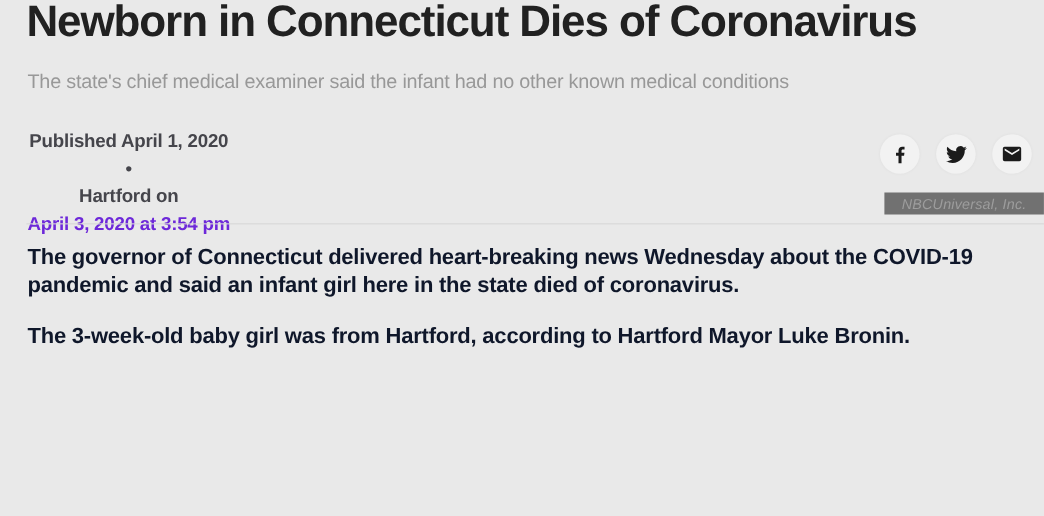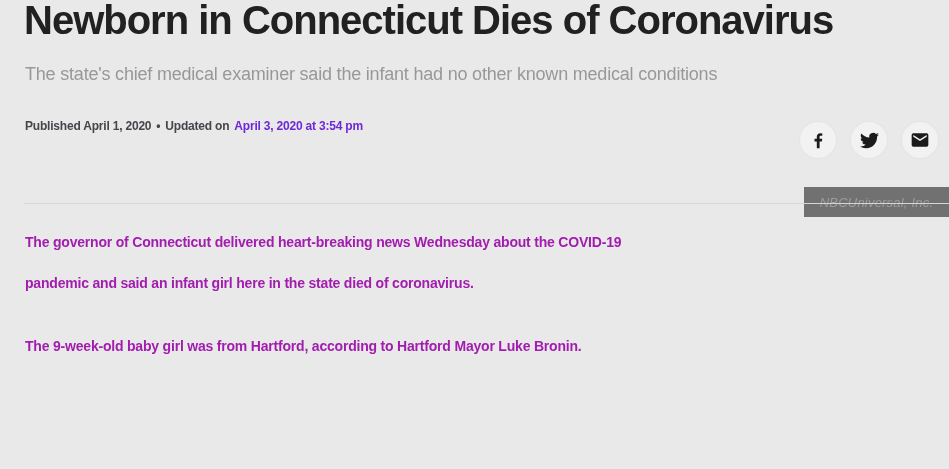"Published April 1, 2020" .byline { flex-direction: none -> column; font-size: 12px -> 17px }
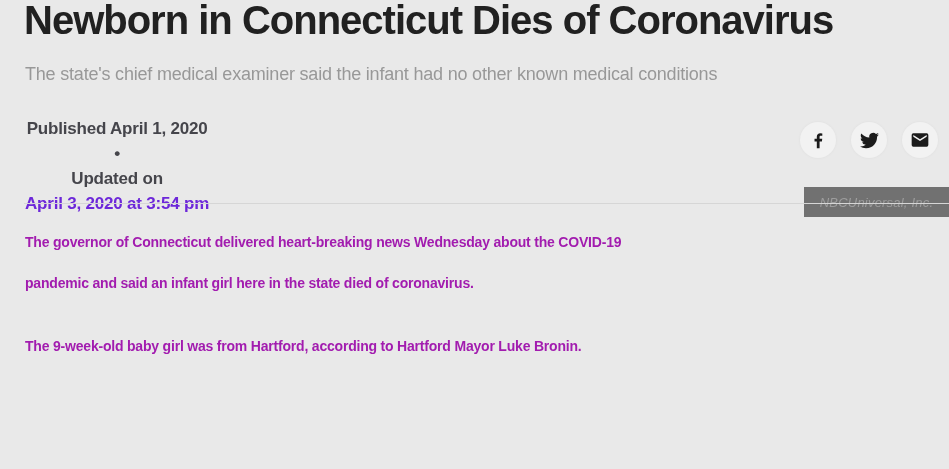"Updated on" span { text: Updated -> Hartford }
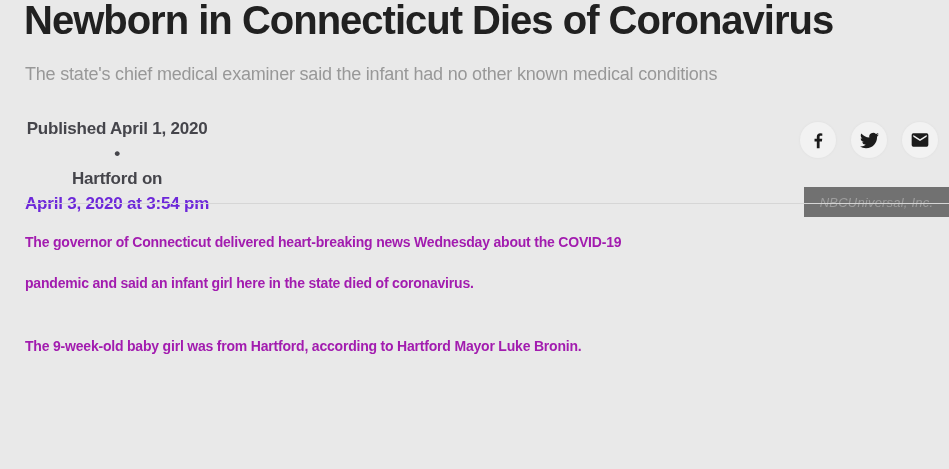"NBCUniversal, Inc." .credit-box { height: 30px -> 20px; top: 187px -> 175px }
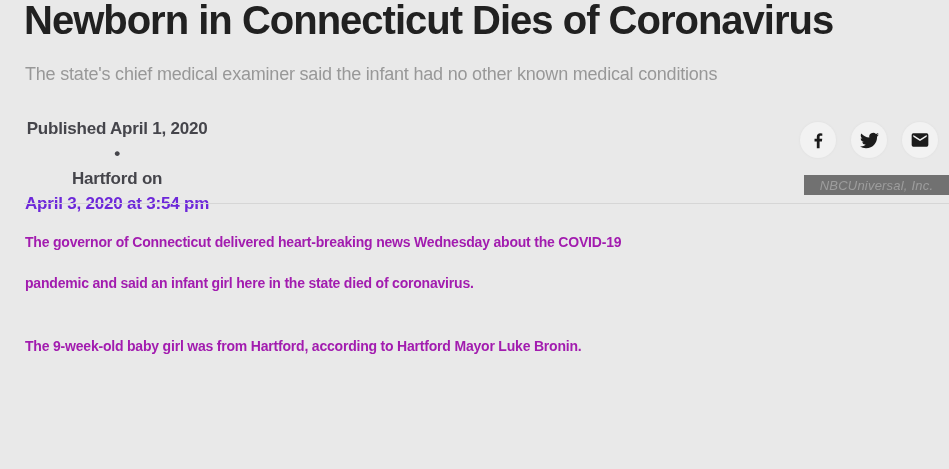"The governor of Connecticut delivered" .body-text p { color: #a21caf -> #0f172a; font-size: 14px -> 20px; line-height: 41px -> 25px }
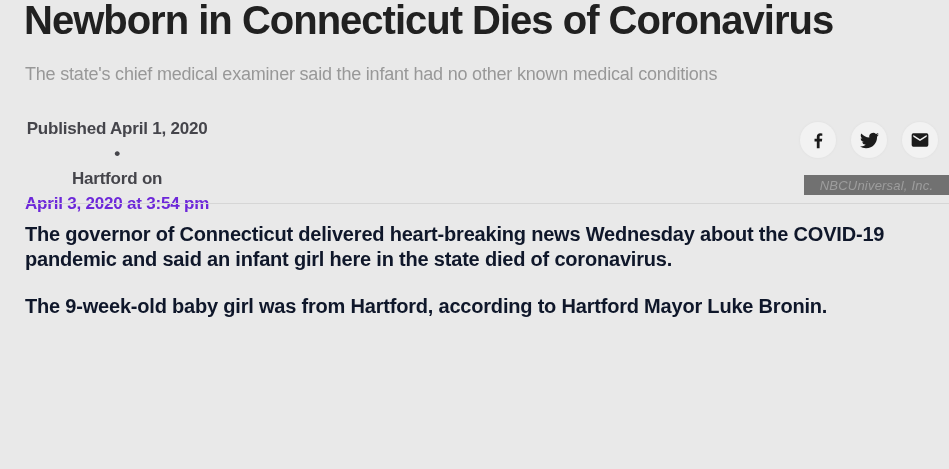"The 9-week-old baby girl was" p { text: 9-week-old -> 3-week-old }
